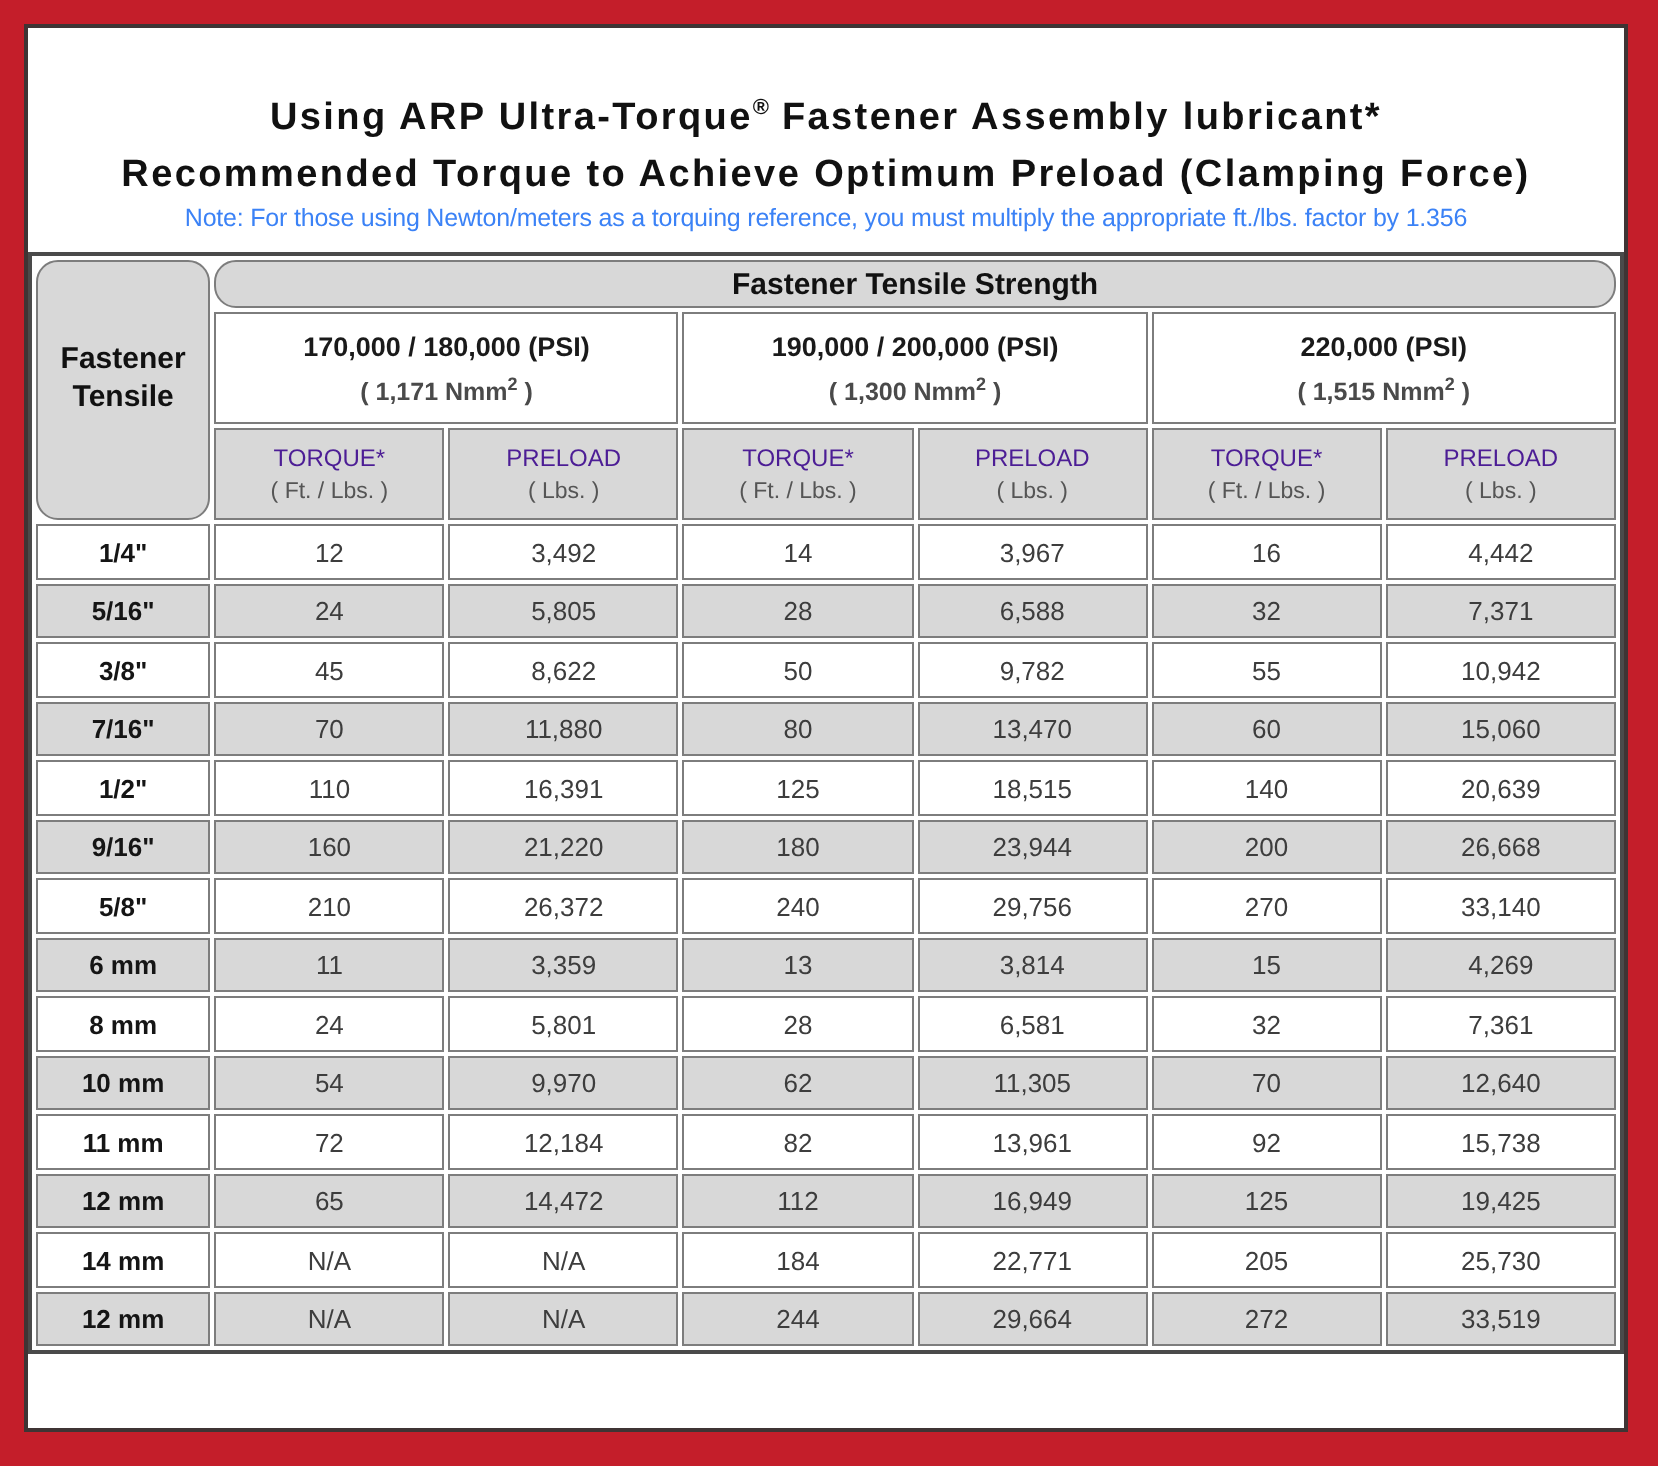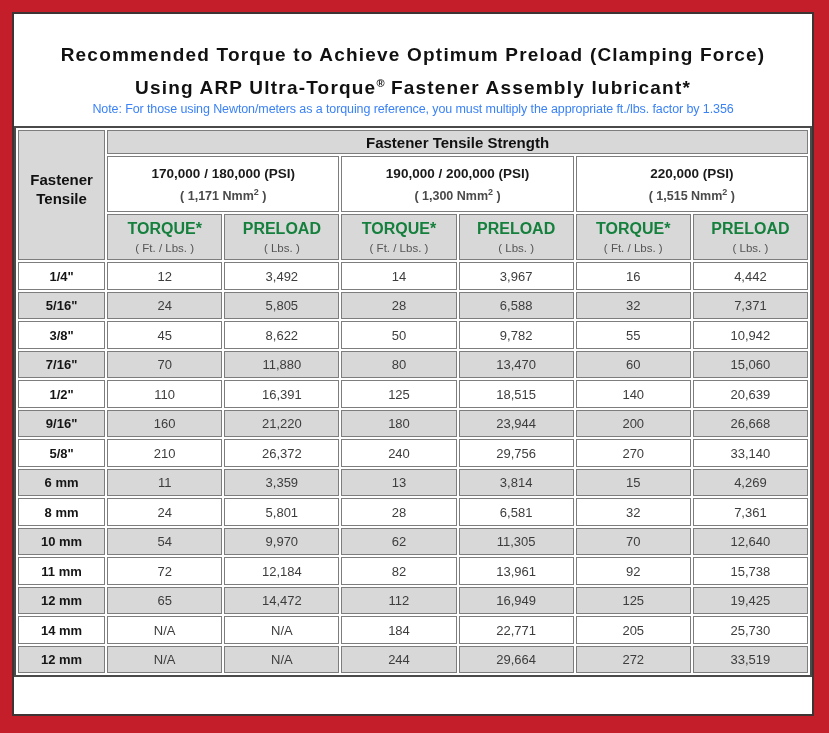"Recommended Torque to Achieve Optimum" div.title-line { order: before "Using ARP Ultra-Torque® Fastener" -> after "Using ARP Ultra-Torque® Fastener" }
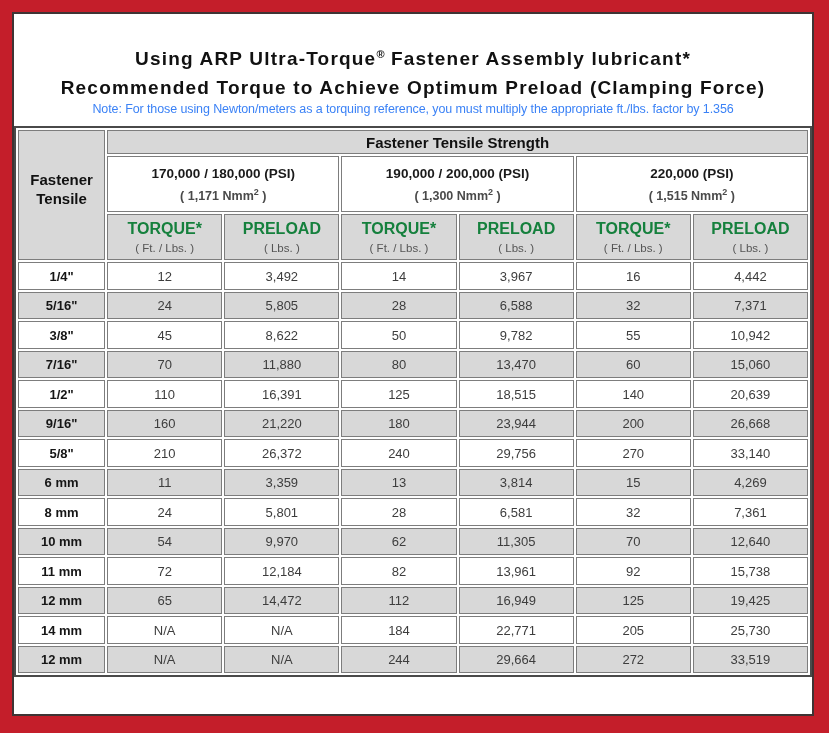"Fastener Tensile Strength" tr.group-row td { border-radius: none -> 11px }
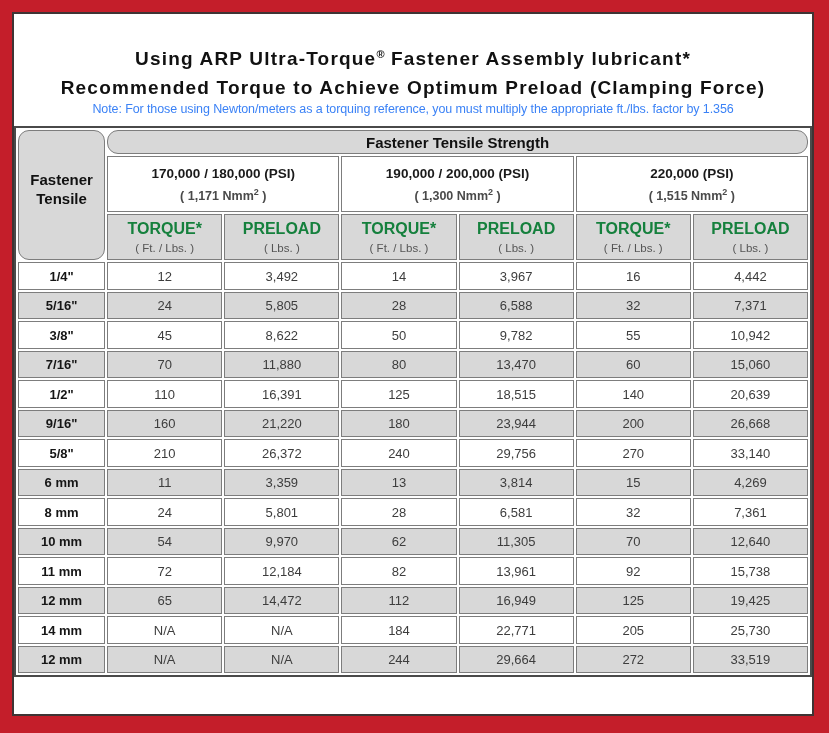"TORQUE*" .unit-main { color: #15803d -> #4c1d95; font-size: 16px -> 12px; font-weight: bold -> normal }
